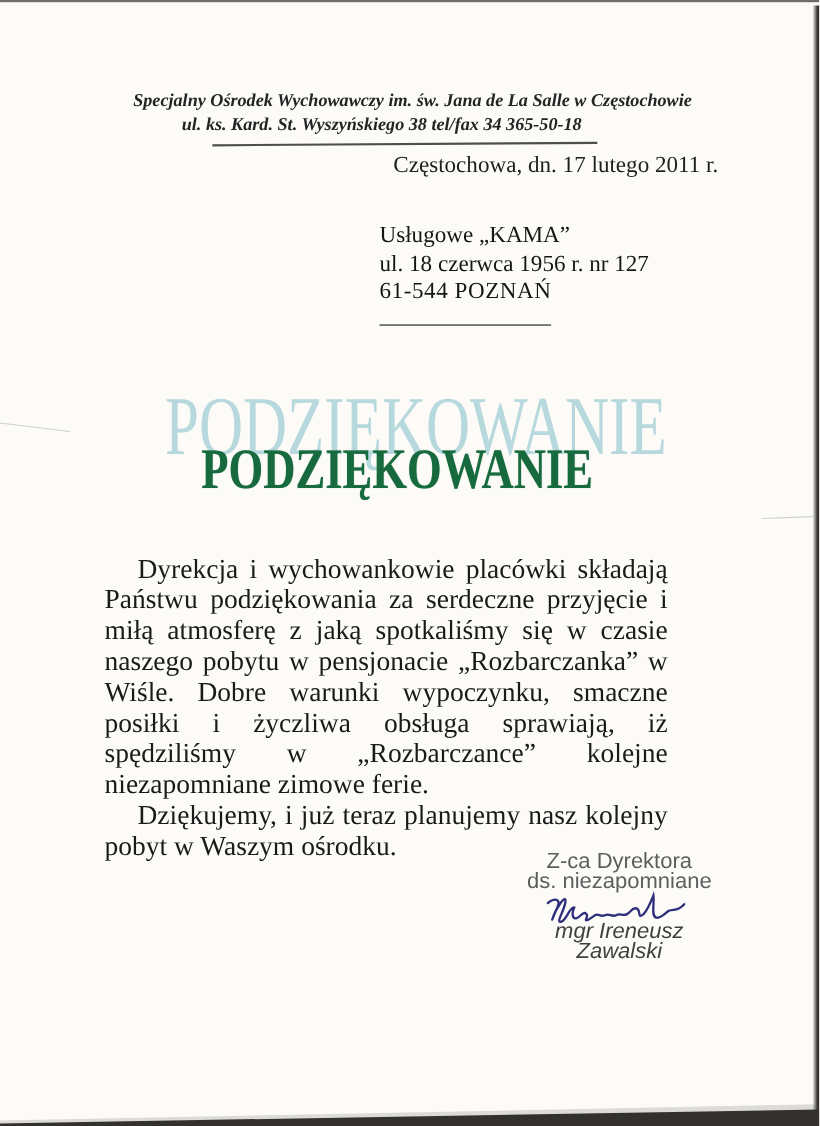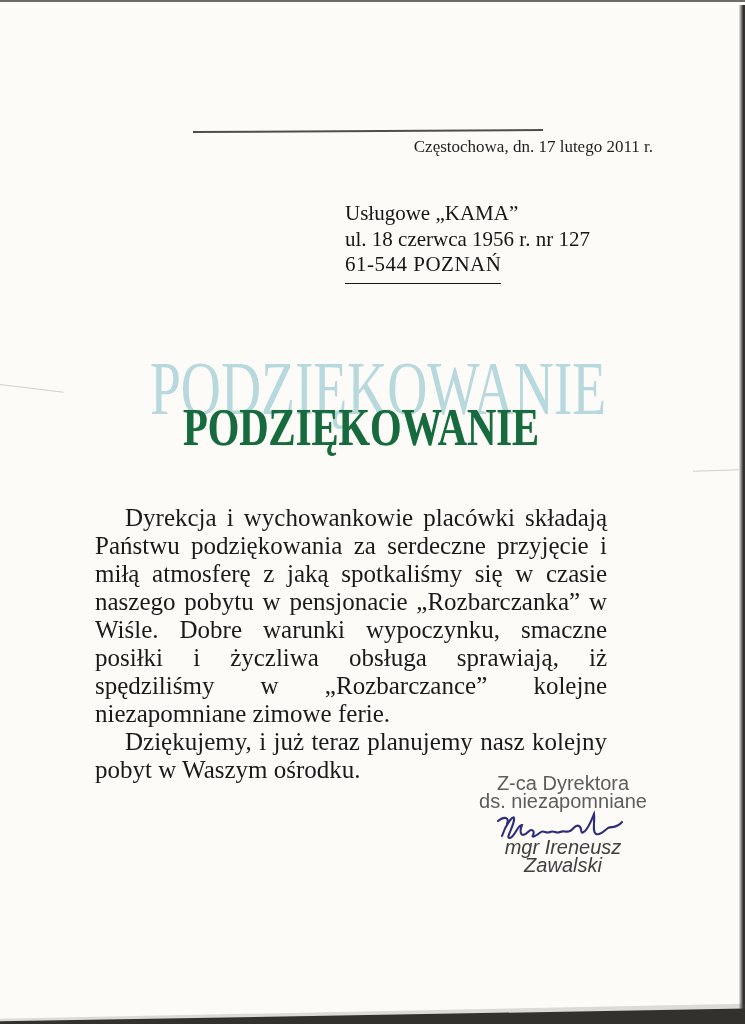"Specjalny Ośrodek Wychowawczy im. św." div.letterhead { html: none -> <div> <div>Specjalny Ośrodek Wychowawczy im. św. Jana de La Salle w Częstochowie</div> <div>ul. ks. Kard. St. Wyszyńskiego 38 tel/fax 34 365-50-18</div> </div> }
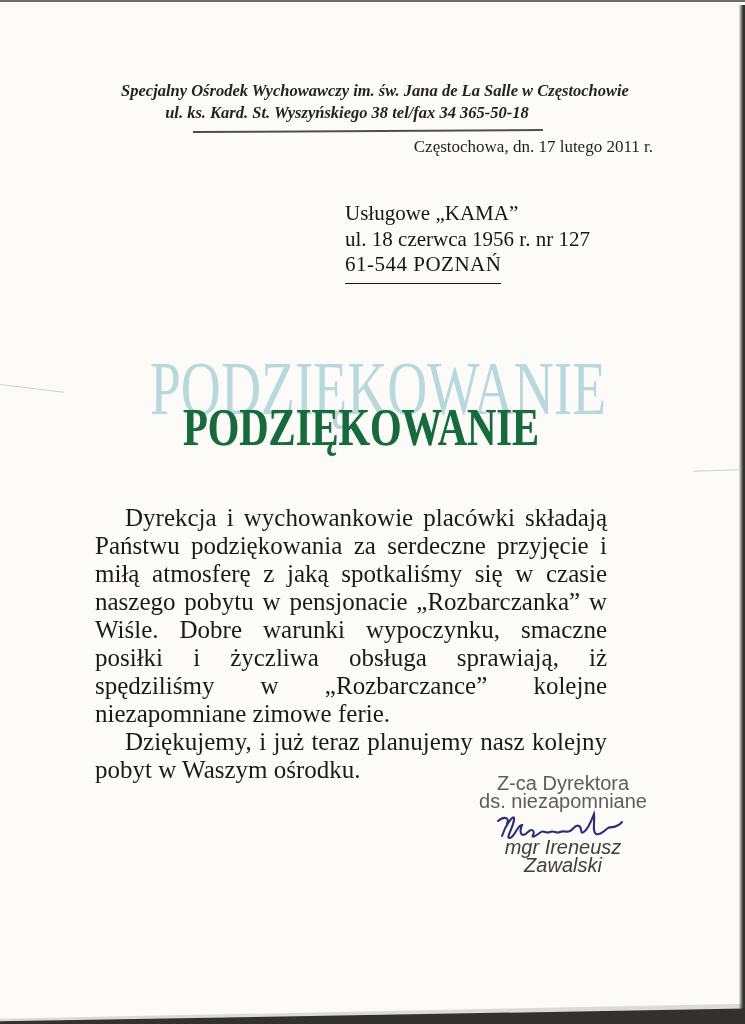"Częstochowa, dn. 17 lutego 2011" .dateline { font-size: 17px -> 21px }
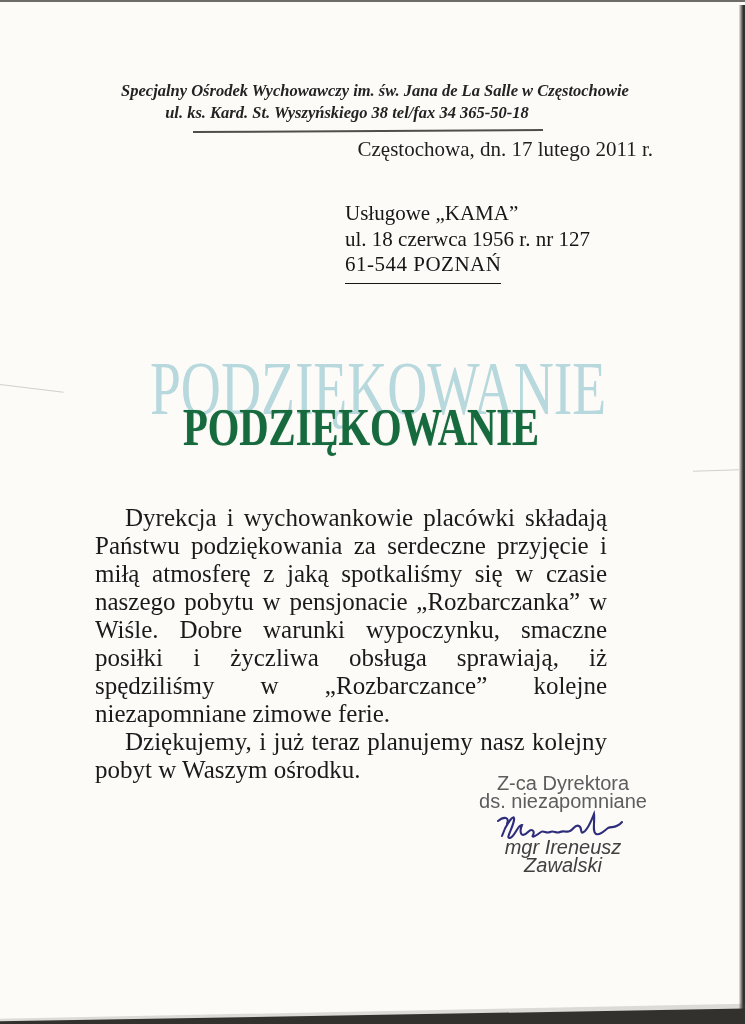"61-544 POZNAŃ" .recipient .underlined { padding-bottom: 5px -> 17px }
